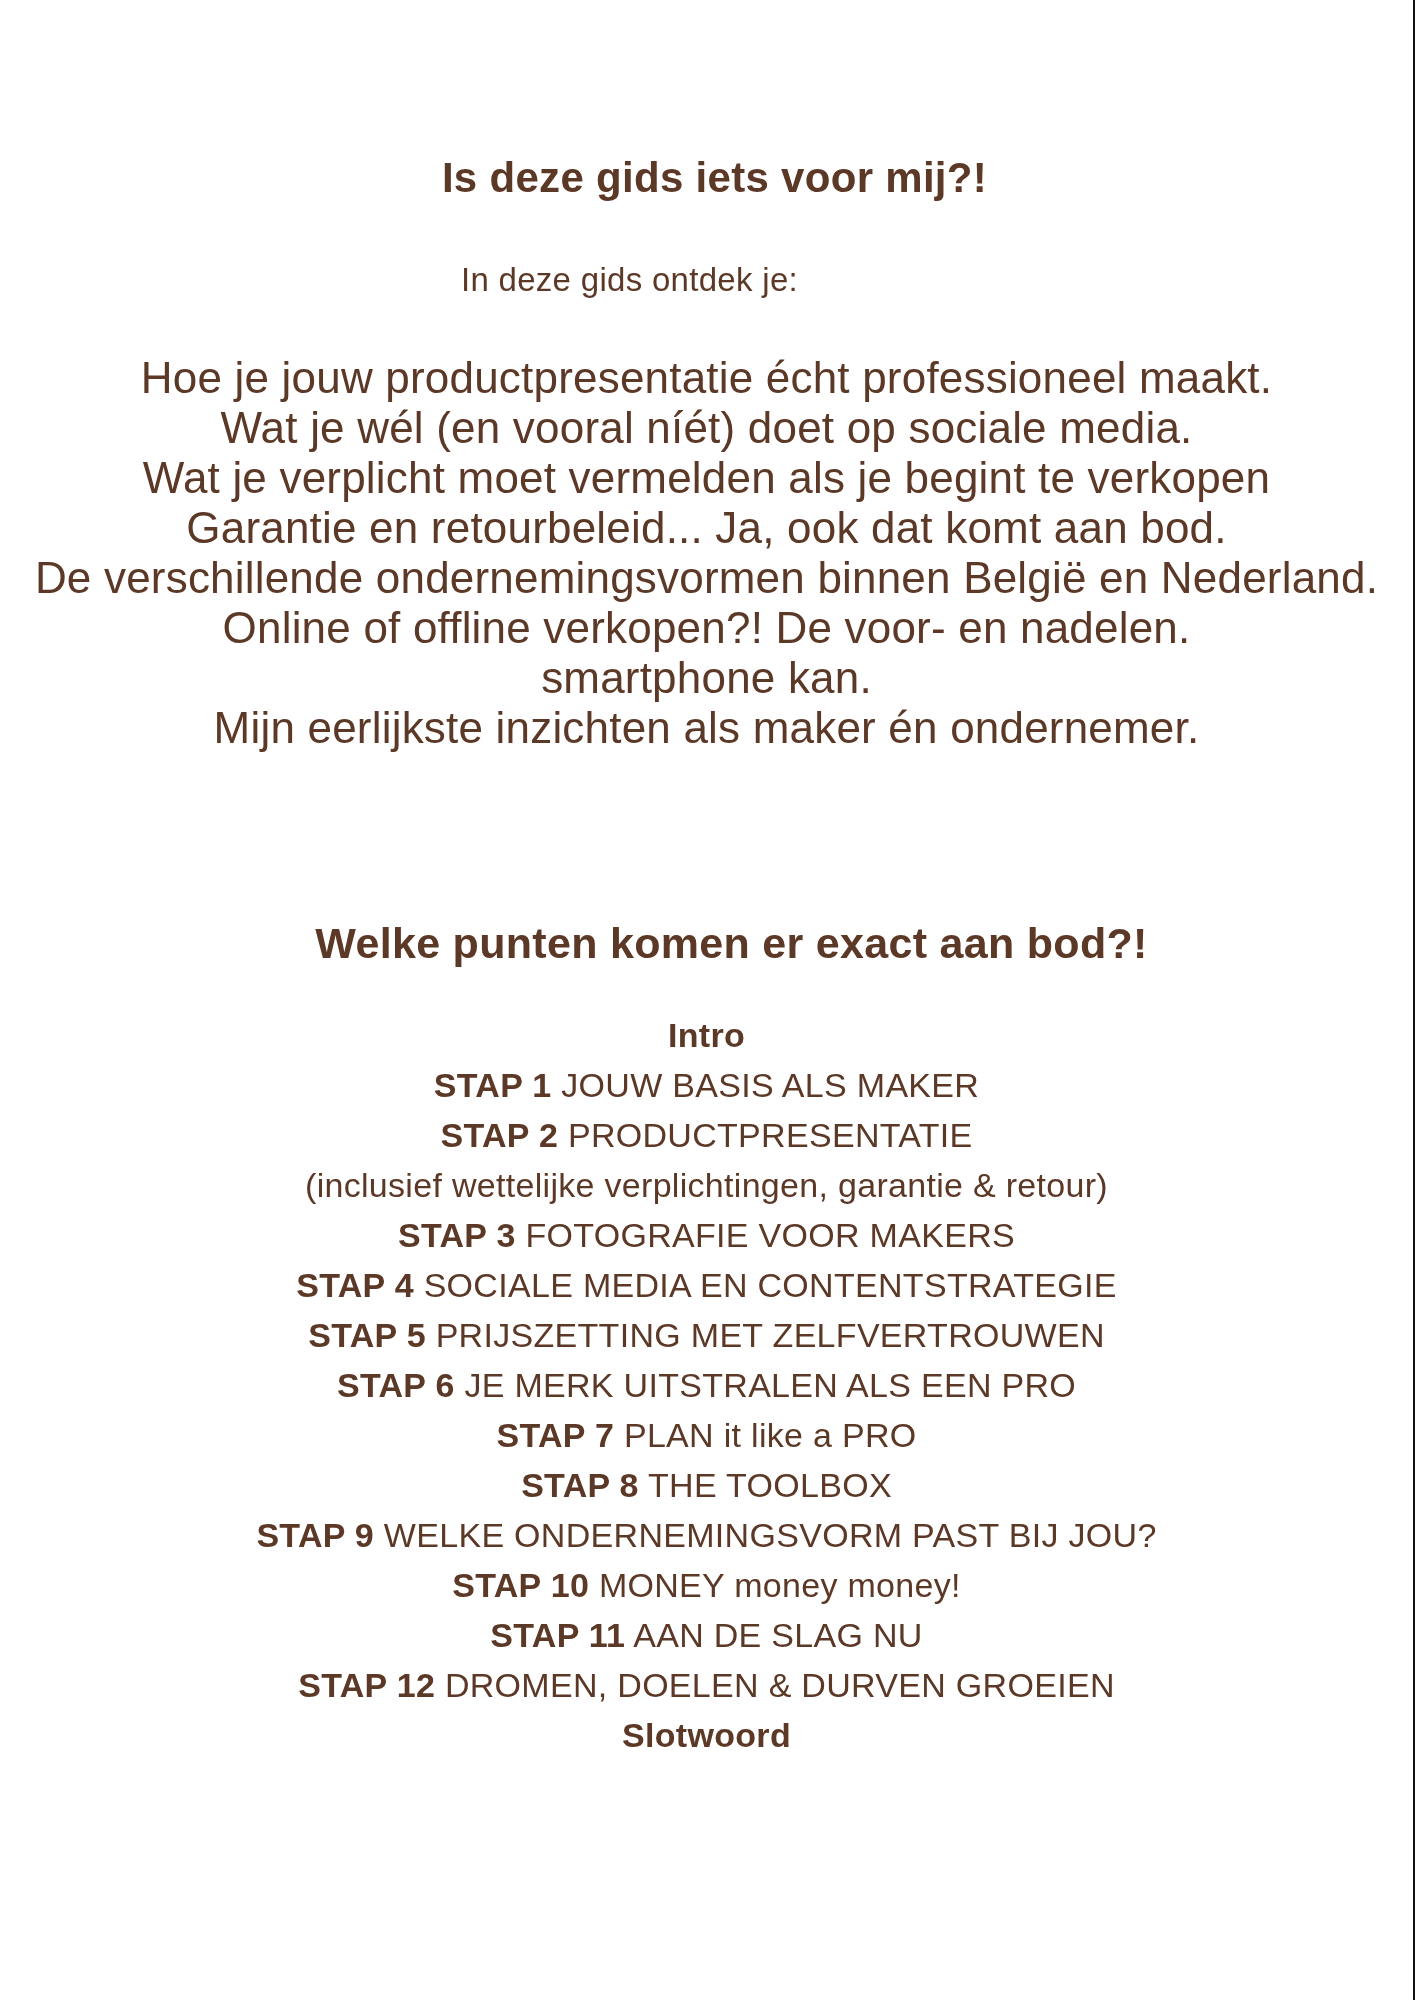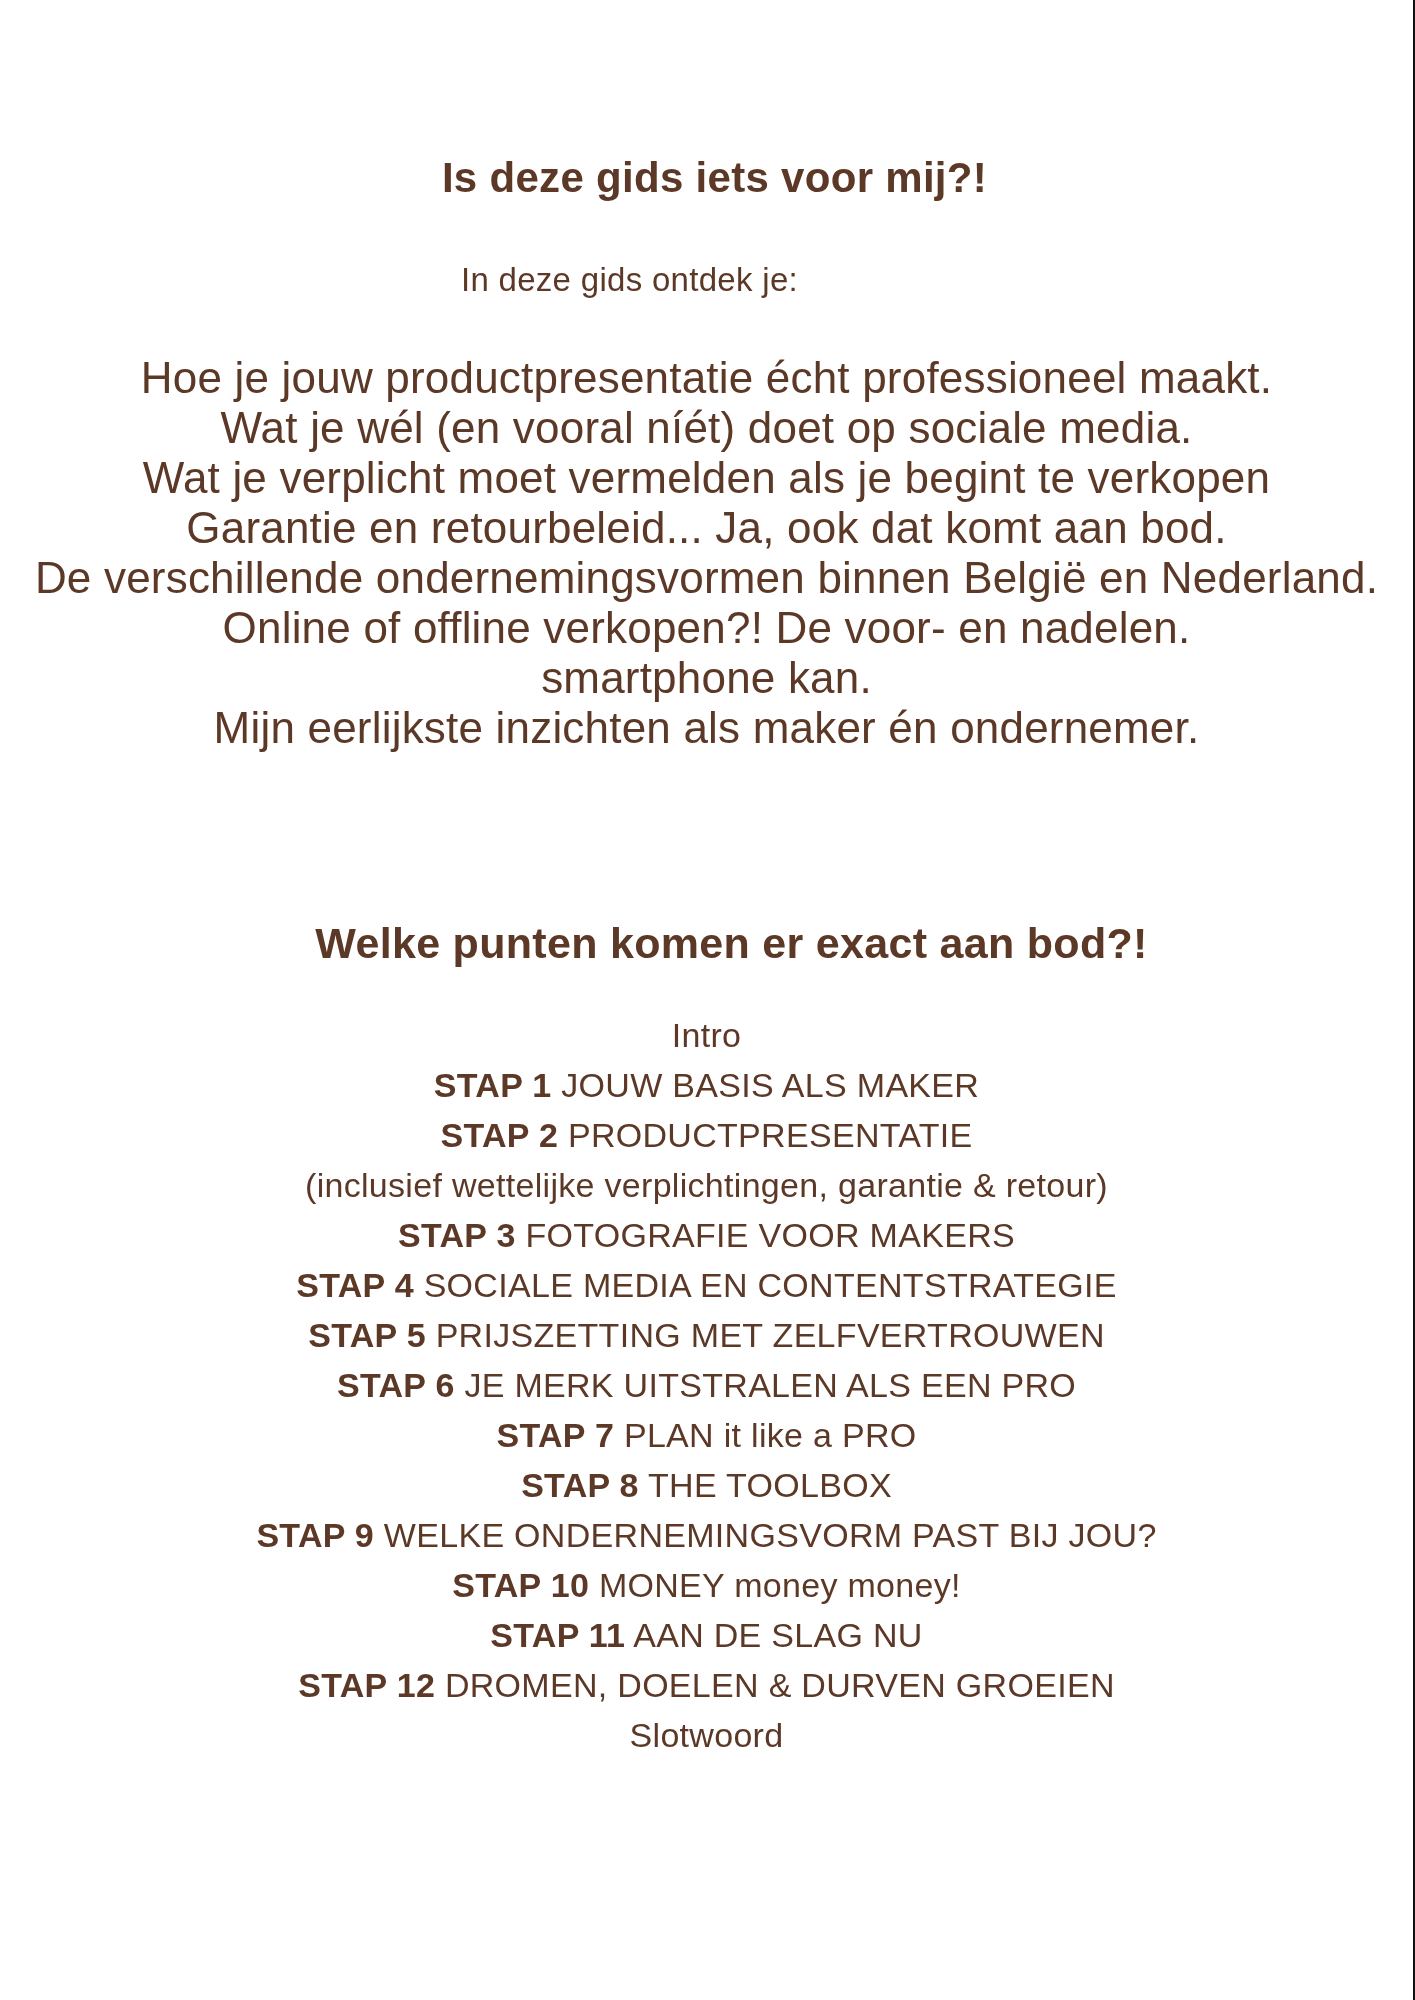"Intro" .toc .bold-only { font-weight: normal -> bold }
